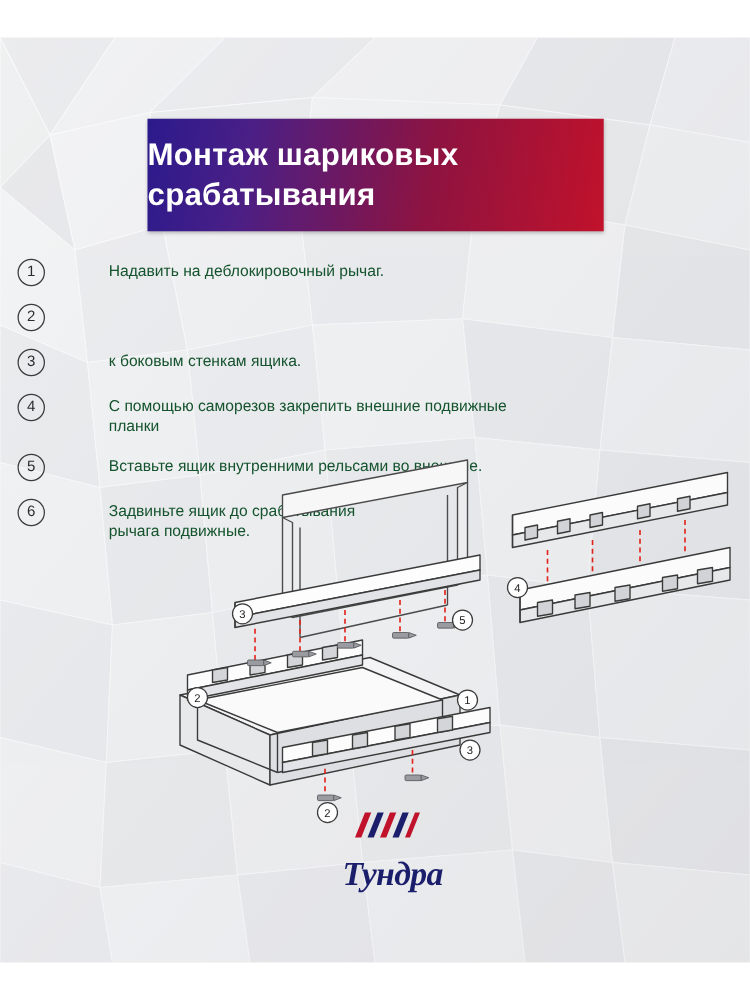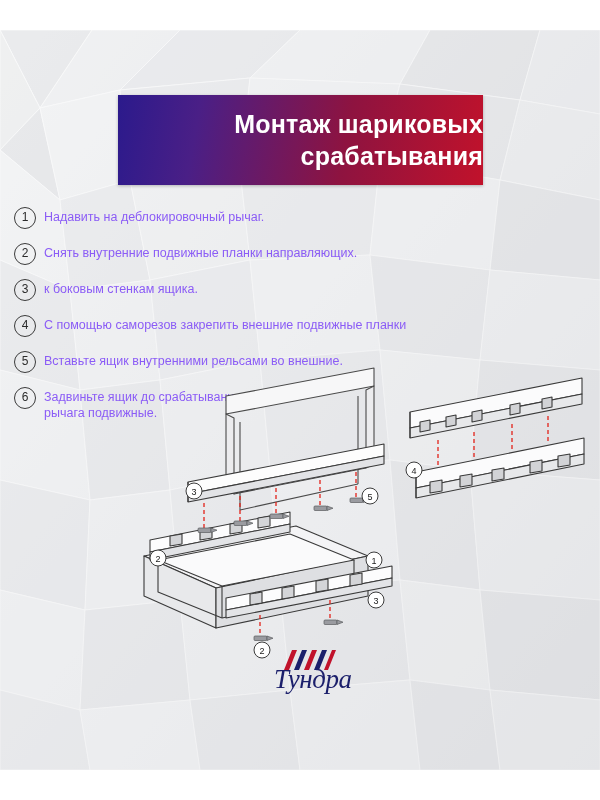"Монтаж шариковых" .banner { align-items: flex-end -> flex-start }
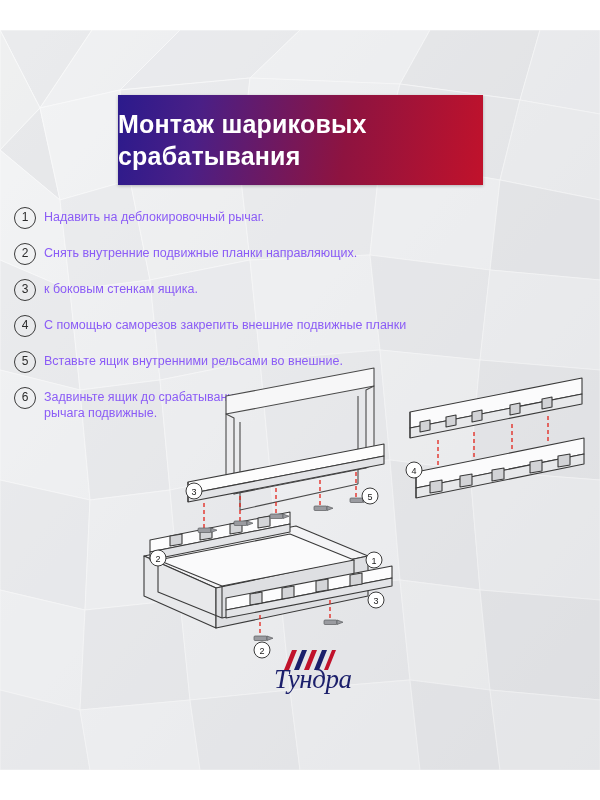"Надавить на деблокировочный рычаг." .step-text { color: #8b5cf6 -> #14532d; margin-left: none -> 43px }
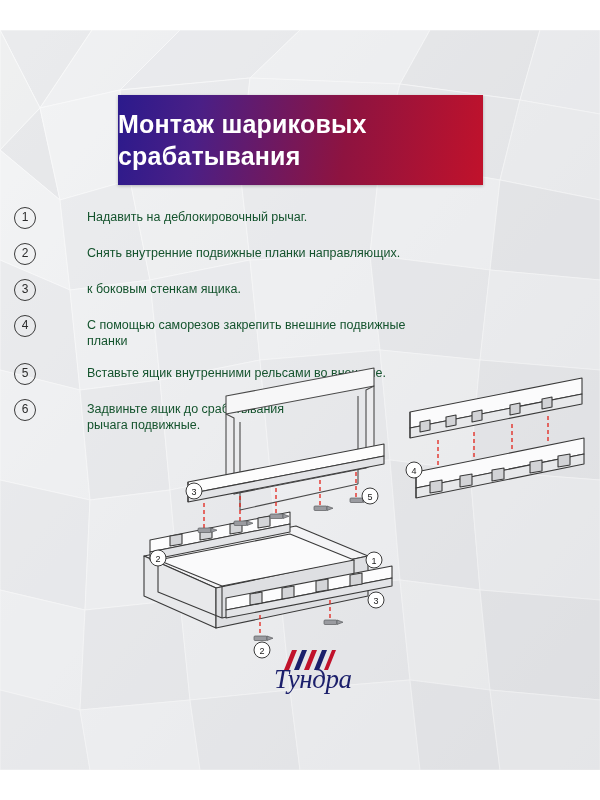"Снять внутренние подвижные планки" div.step-text { html: <div> <span>Снять внутренние подвижные планки направляющих.</span> </div> -> none }
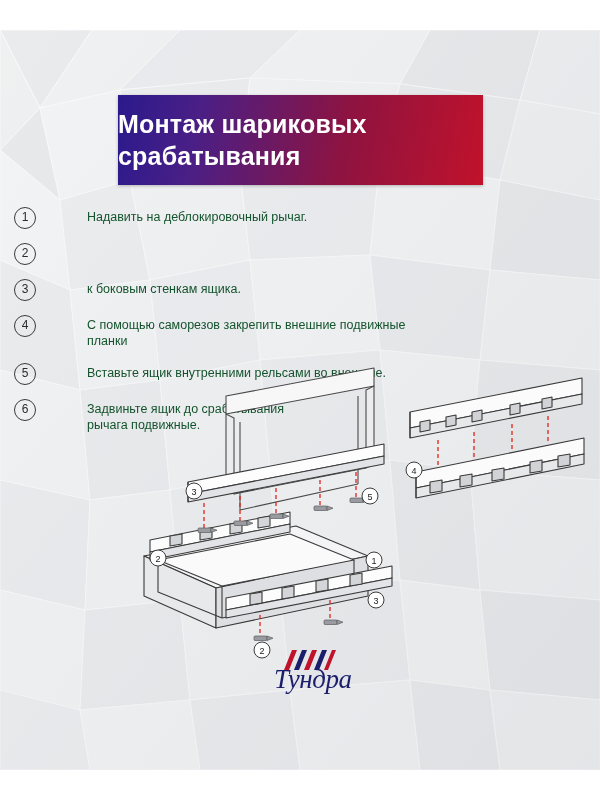"Тундра" .logo-word { font-weight: normal -> bold; top: 16px -> 36px }
